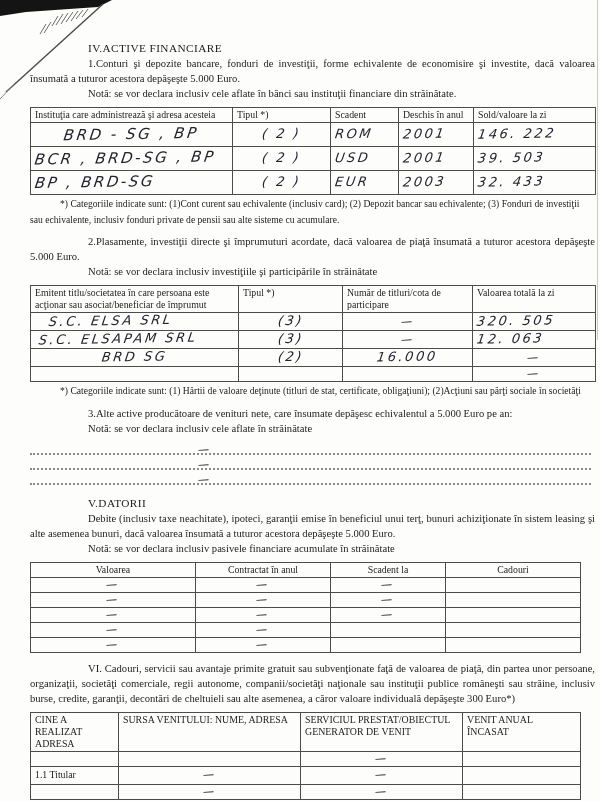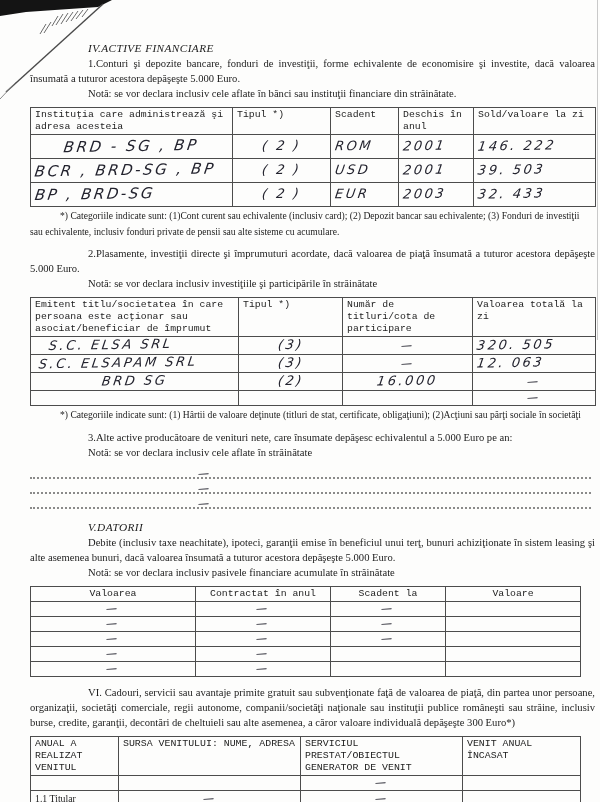"IV.ACTIVE FINANCIARE" .sec-title { font-style: italic -> none }
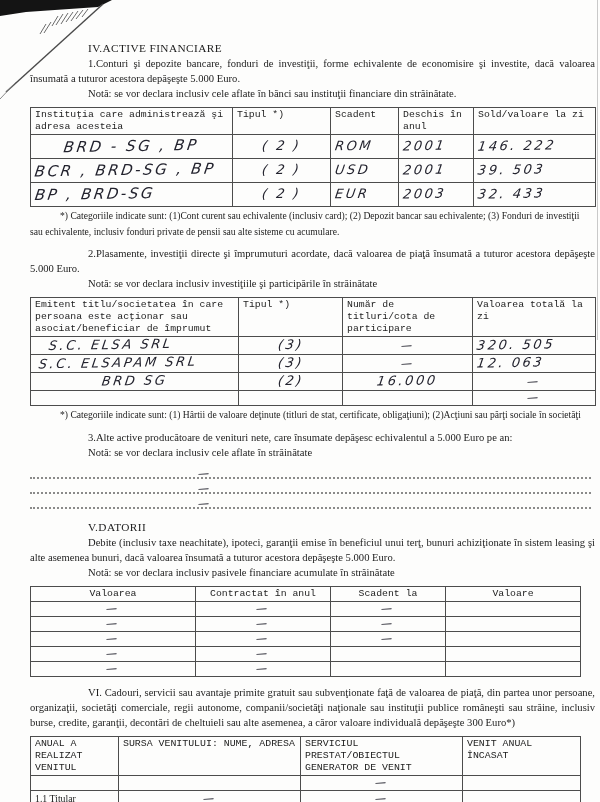"Instituţia care administrează şi adresa" th { font-family: Liberation Mono, monospace -> none }
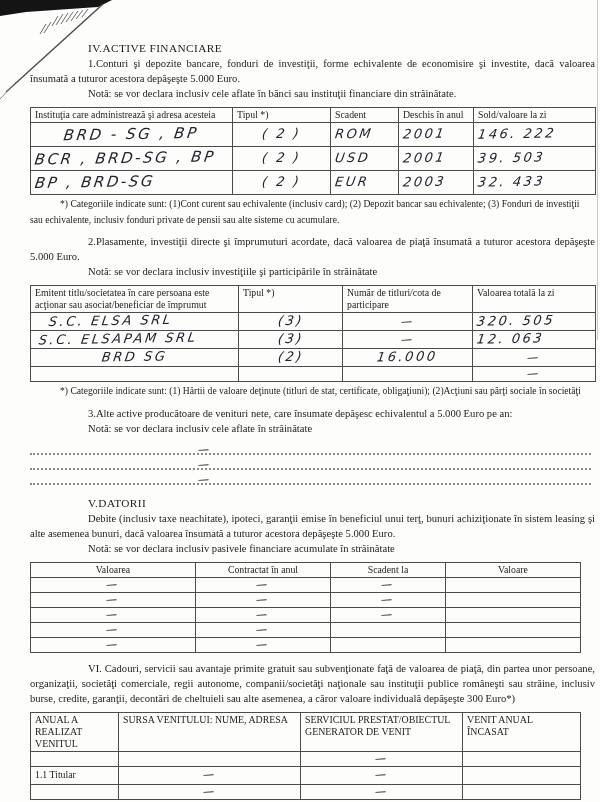"Valoare" th.ctr { text: Valoare -> Cadouri }
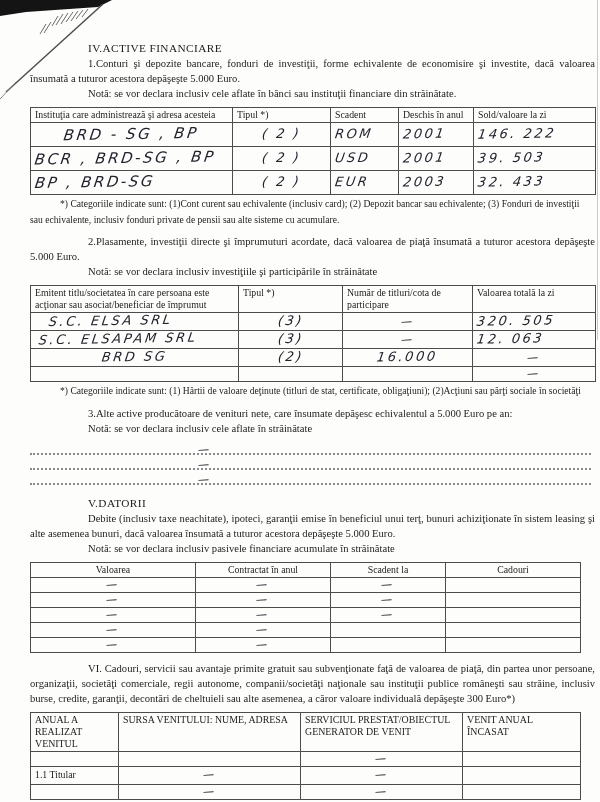"ANUAL A REALIZAT VENITUL" th { text: ANUAL A REALIZAT VENITUL -> CINE A REALIZAT ADRESA }
